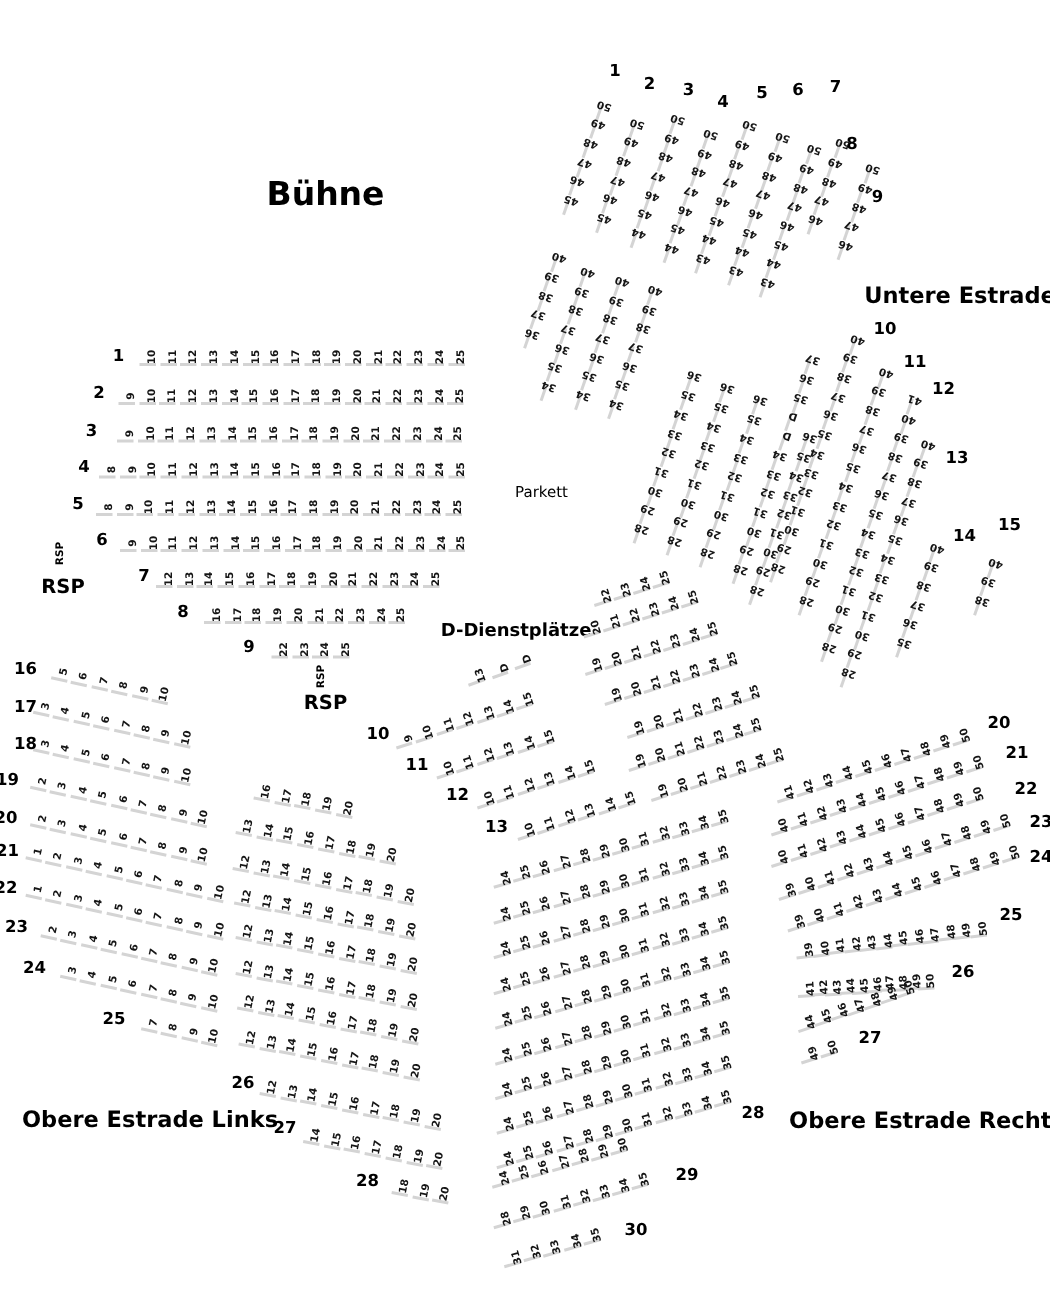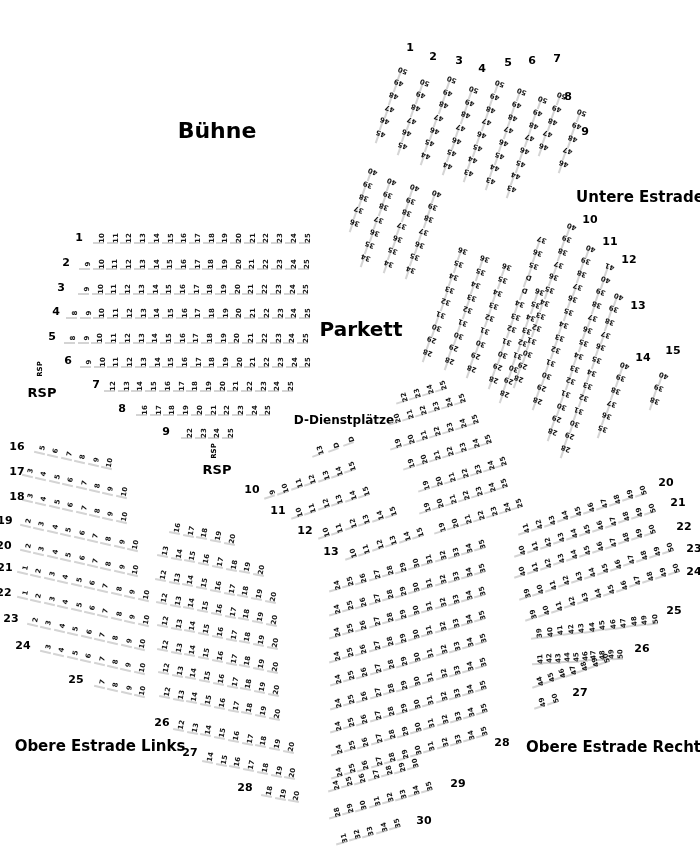"Parkett" div.txt { font-size: 20px -> 10px; font-weight: bold -> normal }
